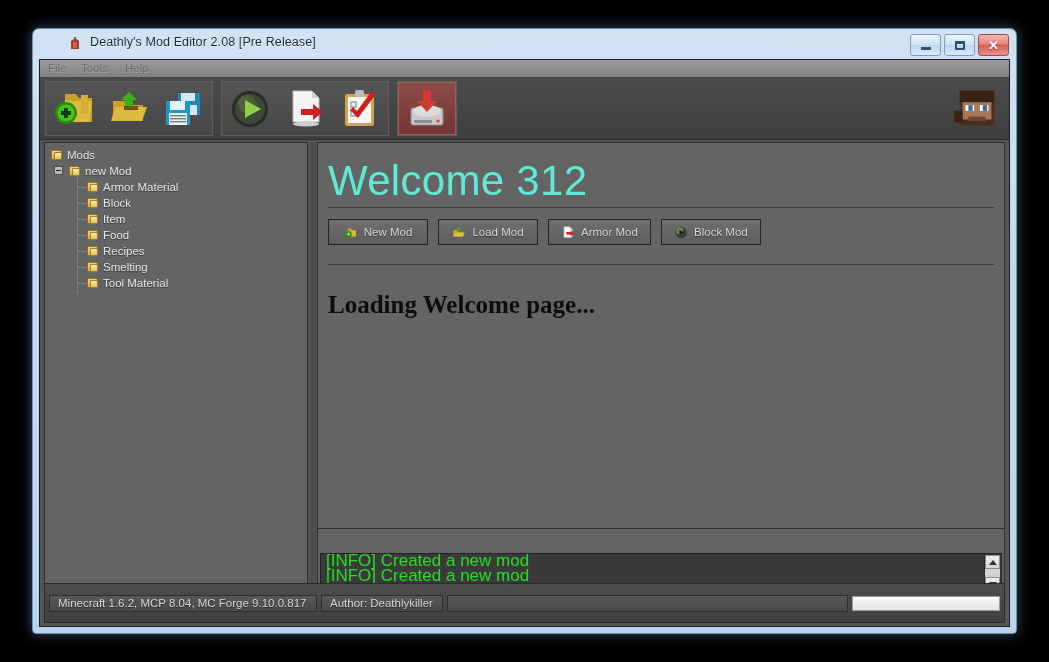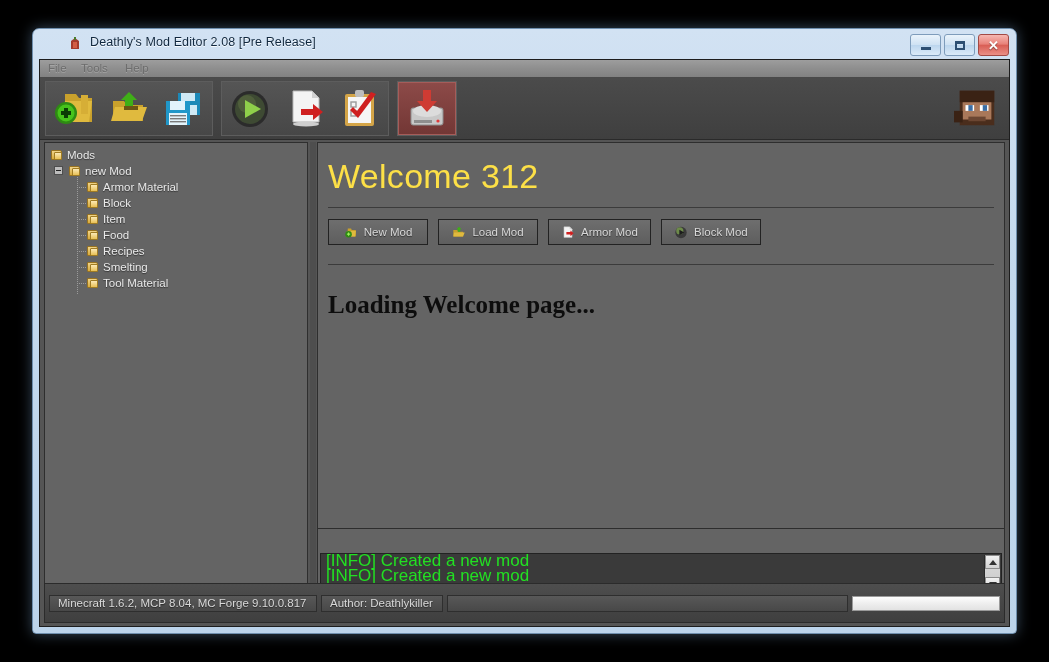"Welcome 312" .wtitle { color: #fde047 -> #5eead4; font-size: 34px -> 42px }
